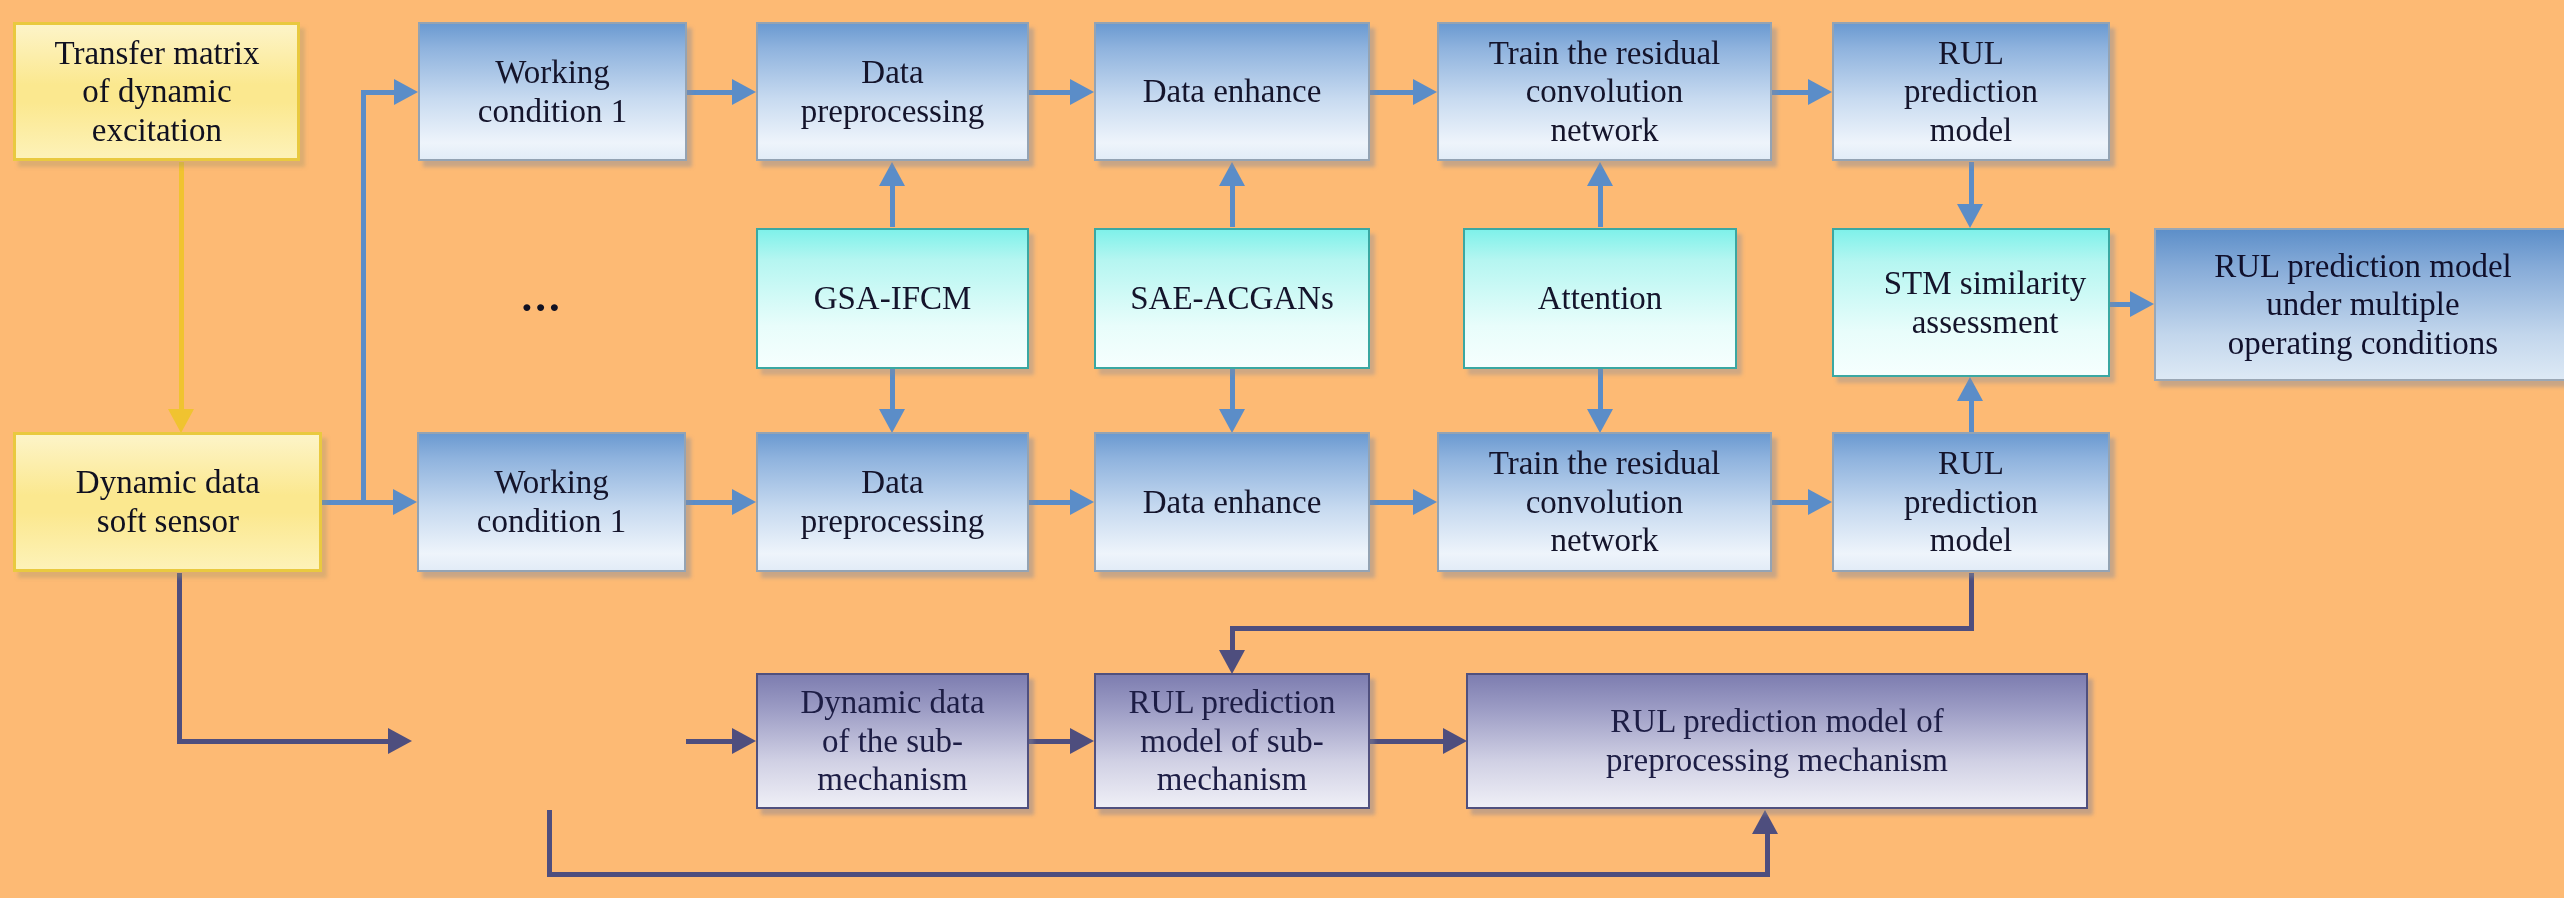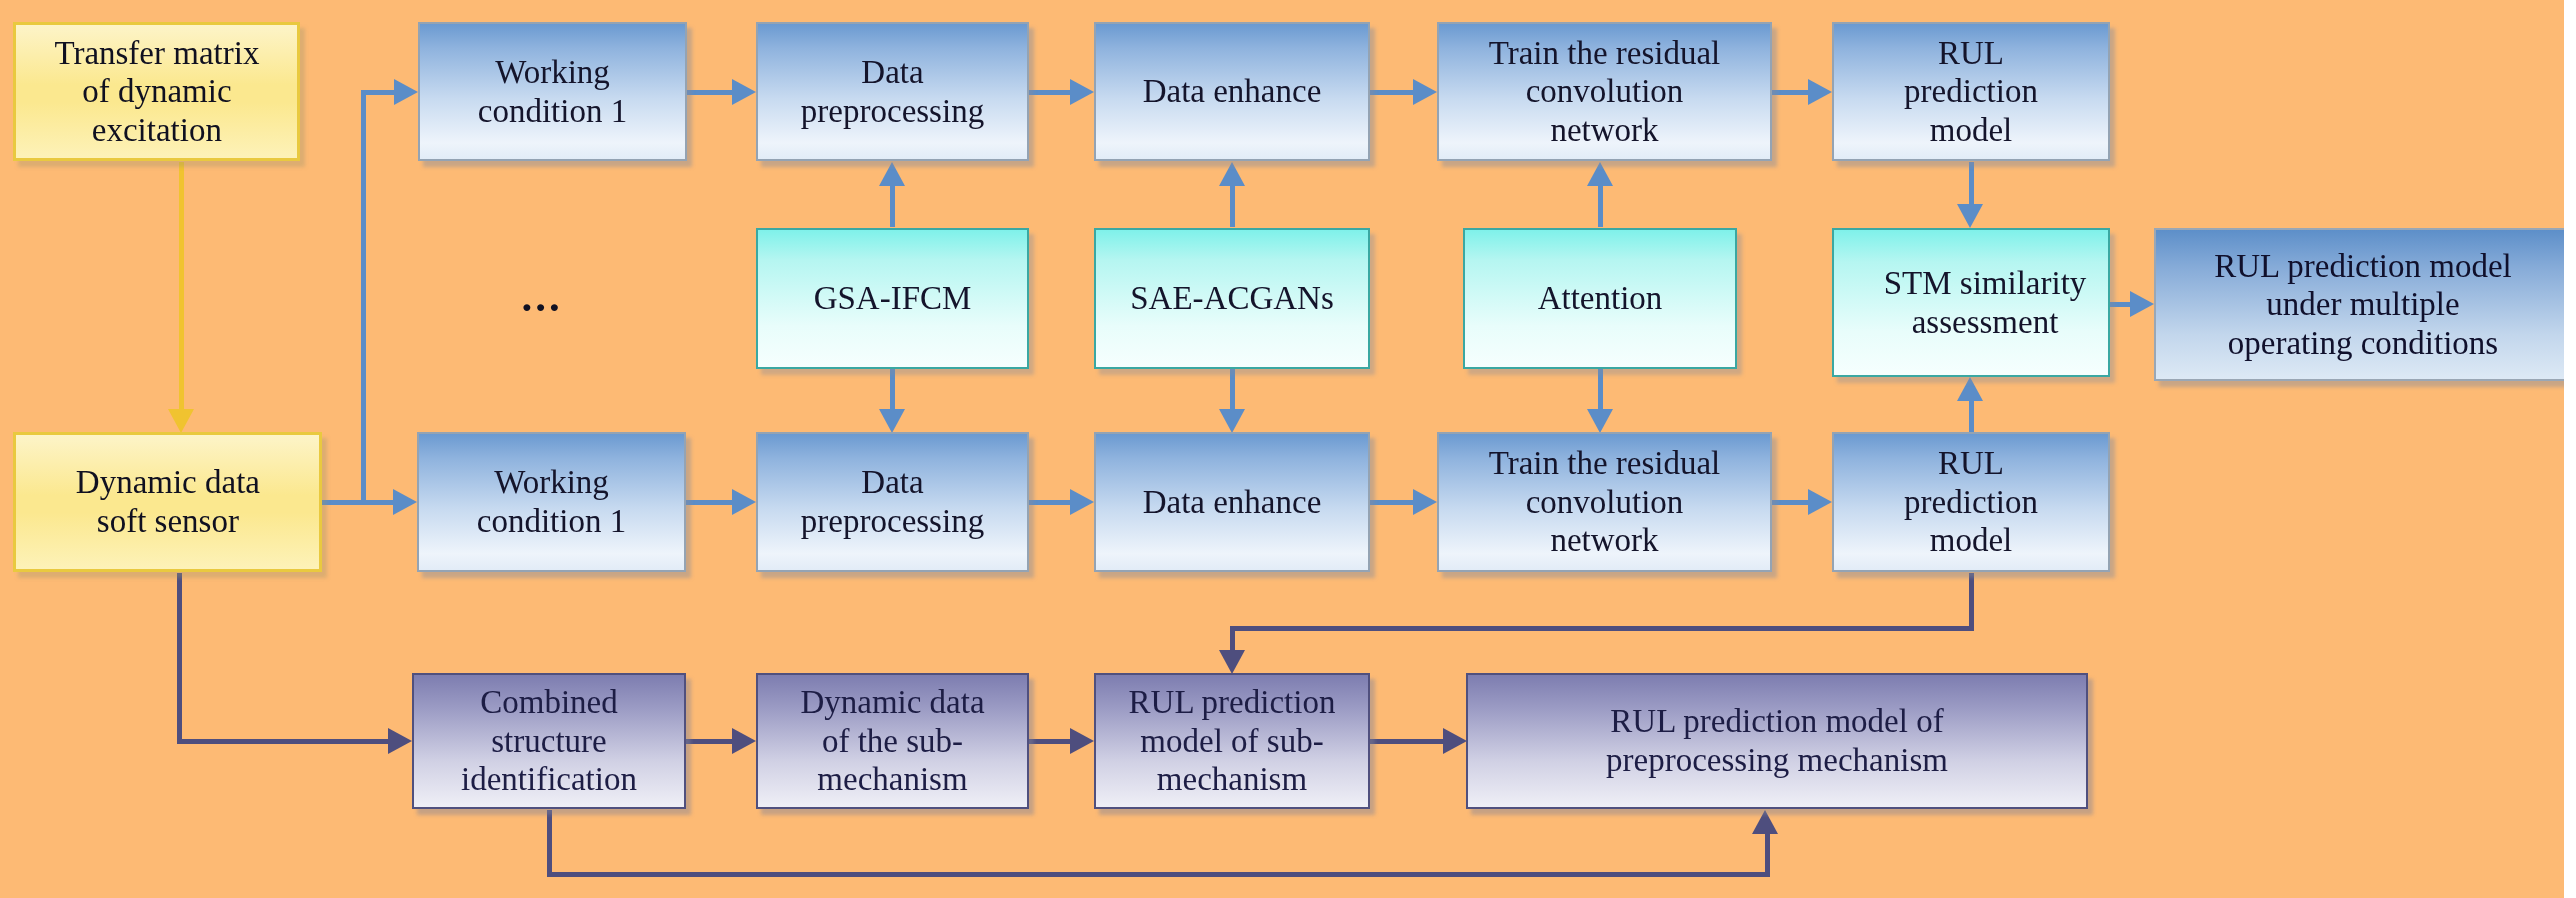"Combined" div.box { html: <div>Combined structure identification</div> -> none }
